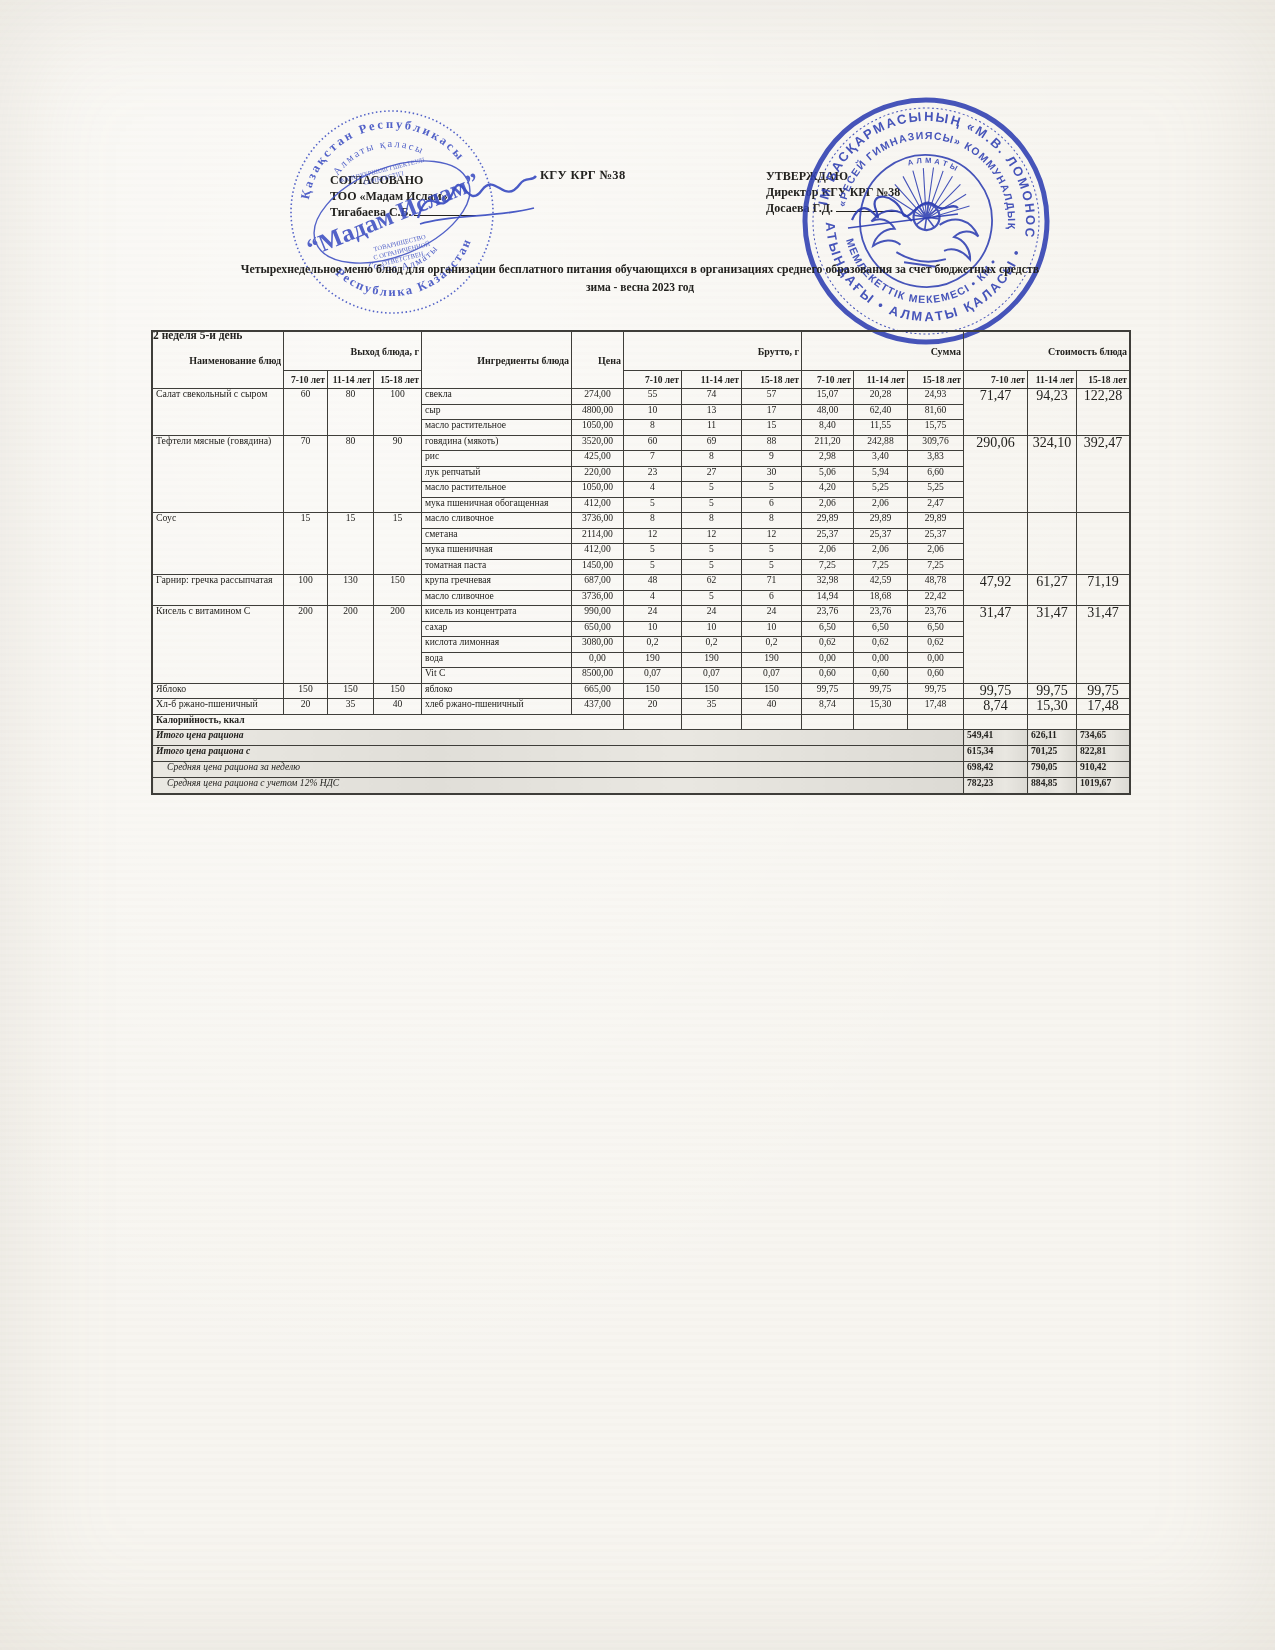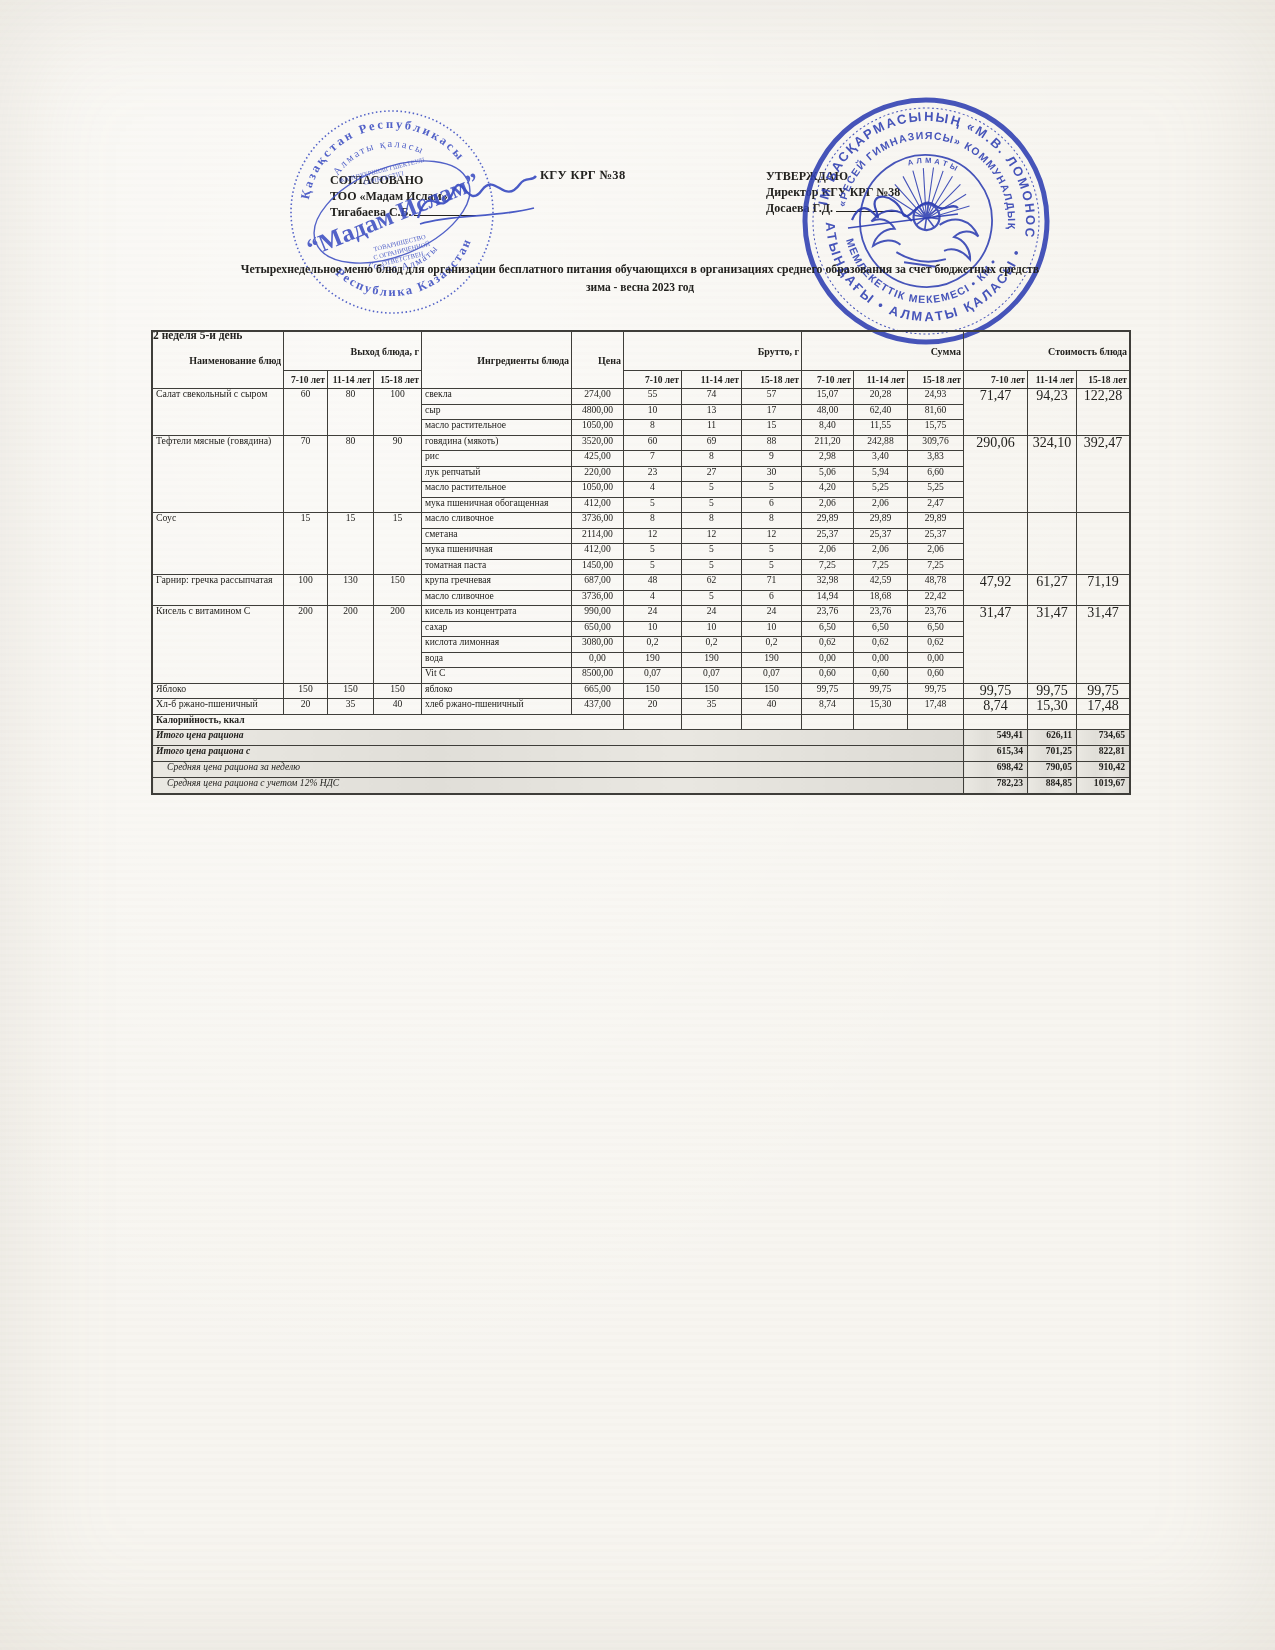"549,41" .menu tr.total td.val,.menu tr.avg td.val { text-align: right -> left }
